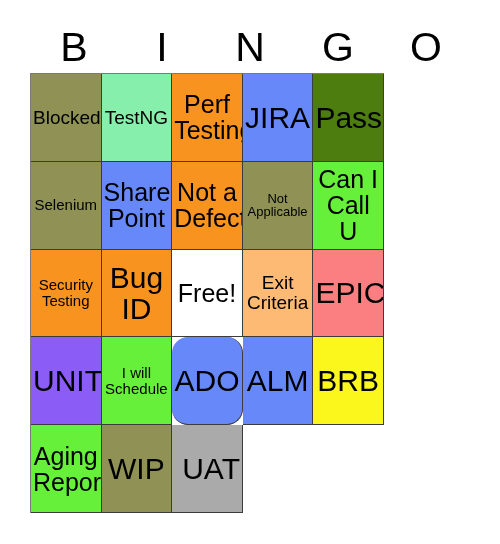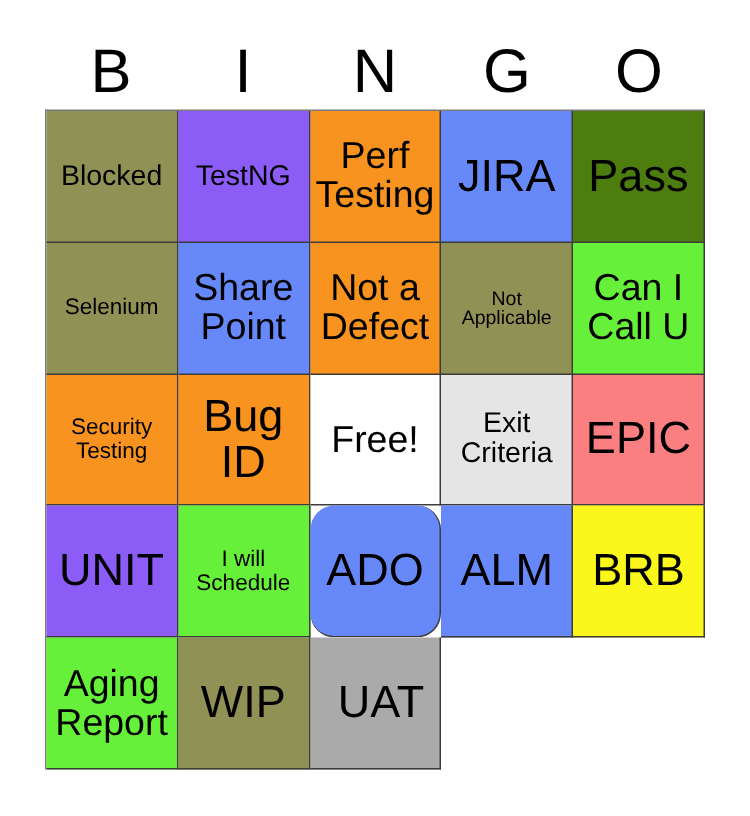"Blocked" #grid { width: 440px -> 354px }
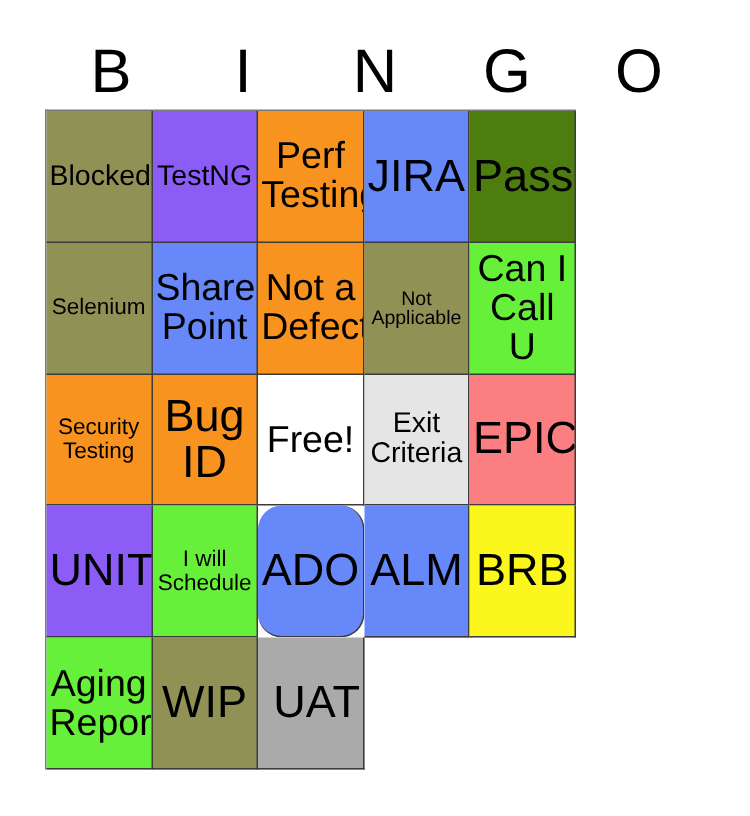"TestNG" div.cell { background-color: #8b5cf6 -> #86efac }
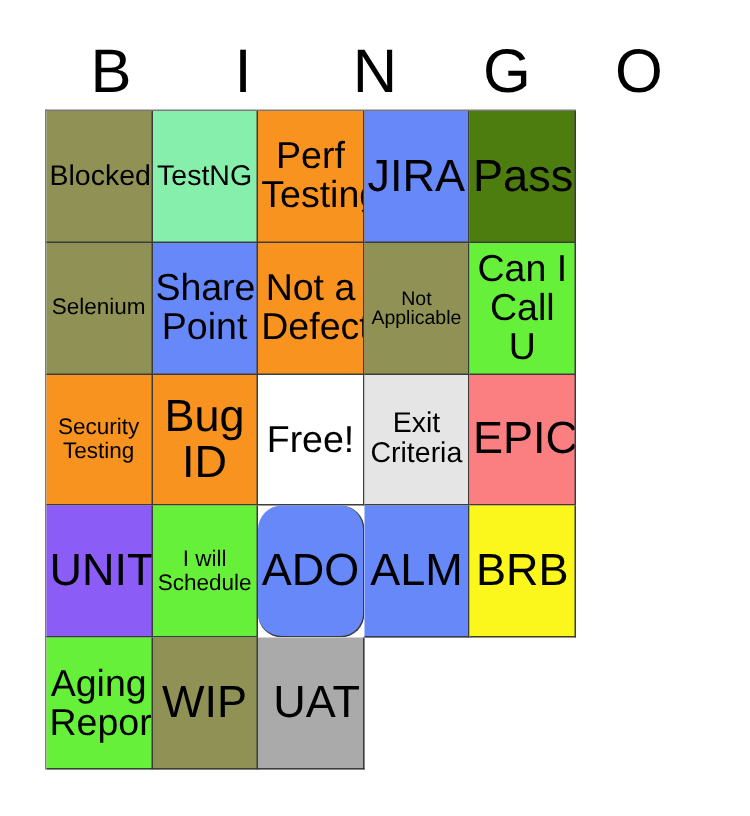"Exit" div.cell { background-color: #e5e5e5 -> #fdba74 }
